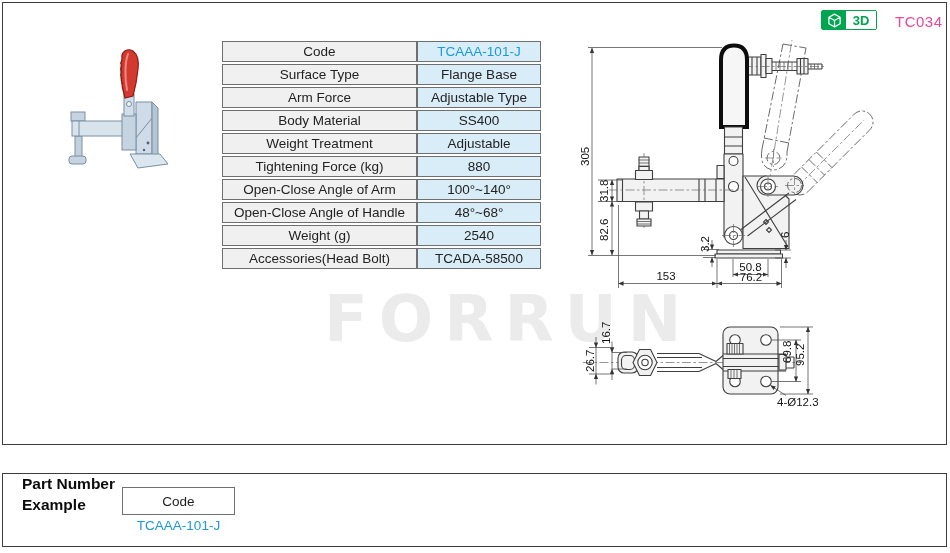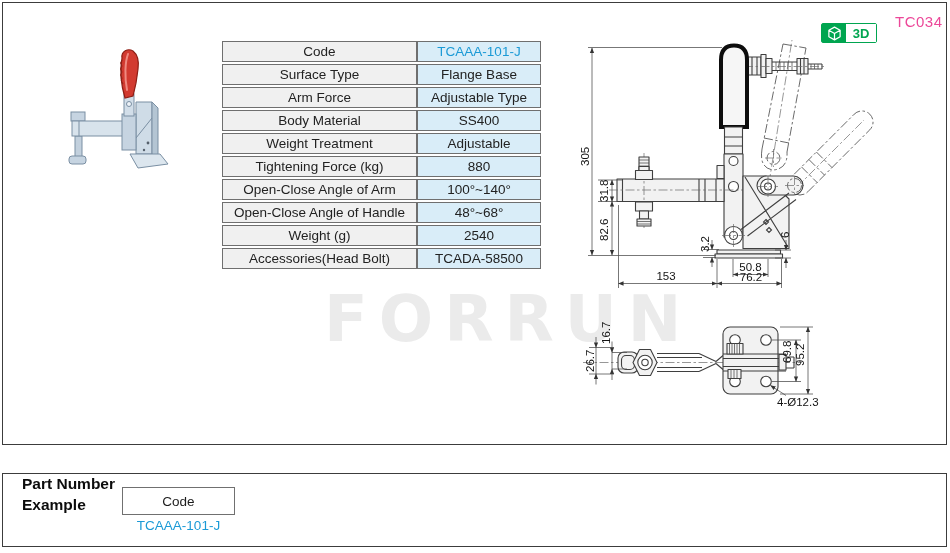"3D" .badge { top: 23px -> 10px }
